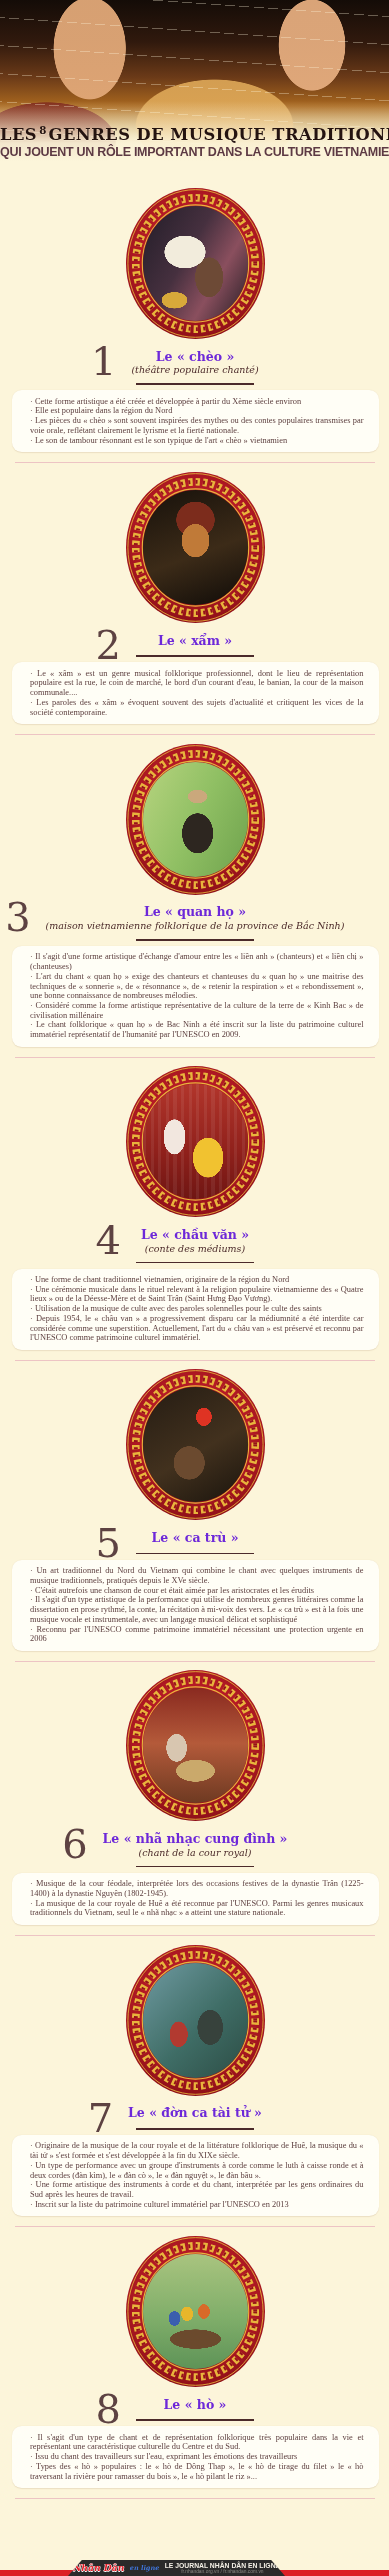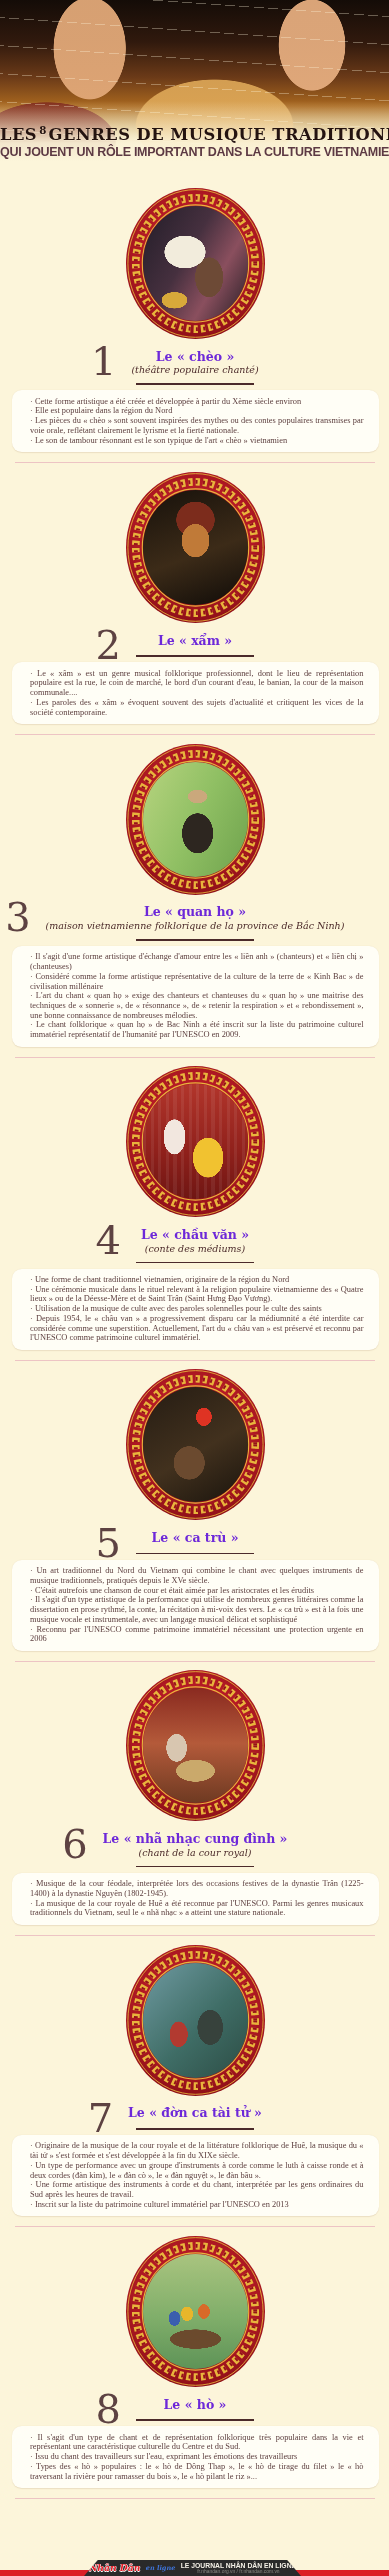"· Considéré comme la forme" p.bullet { order: before "· L'art du chant «" -> after "· L'art du chant «" }
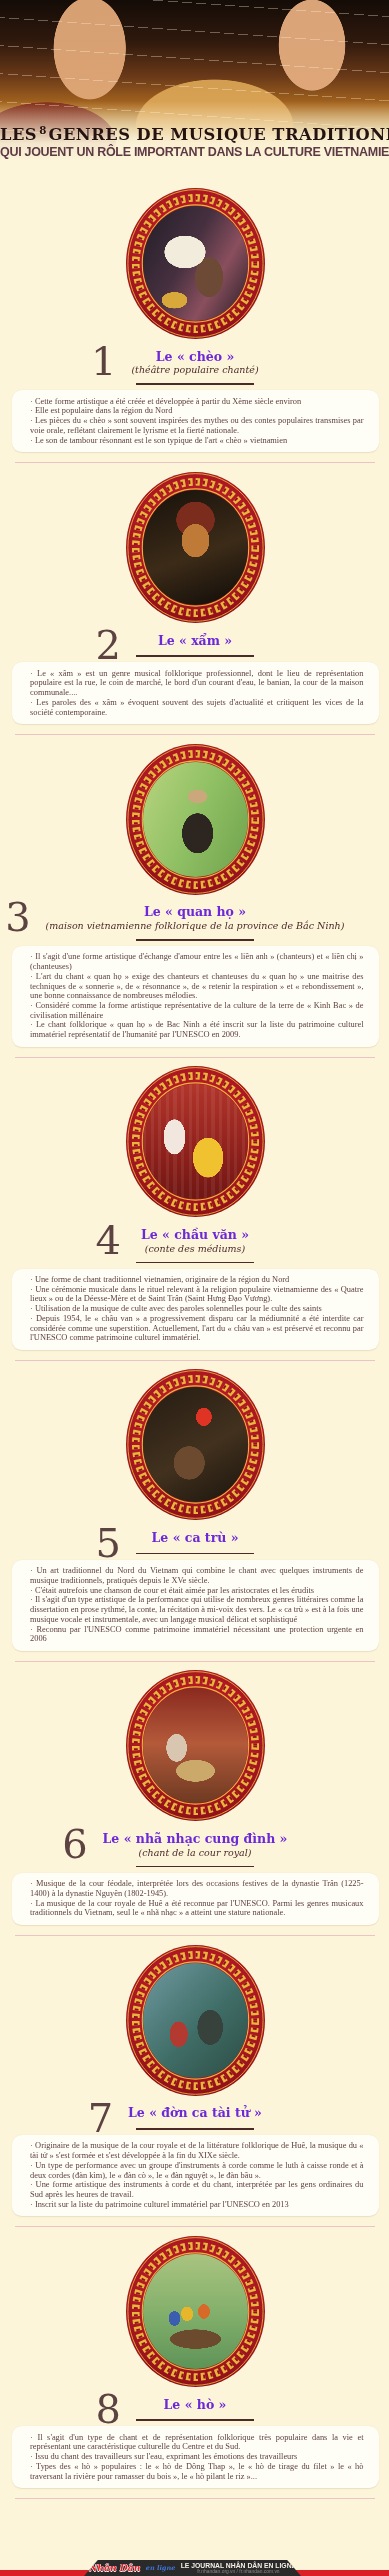"Nhân Dân" .footer-bar { left: 84px -> 68px }
